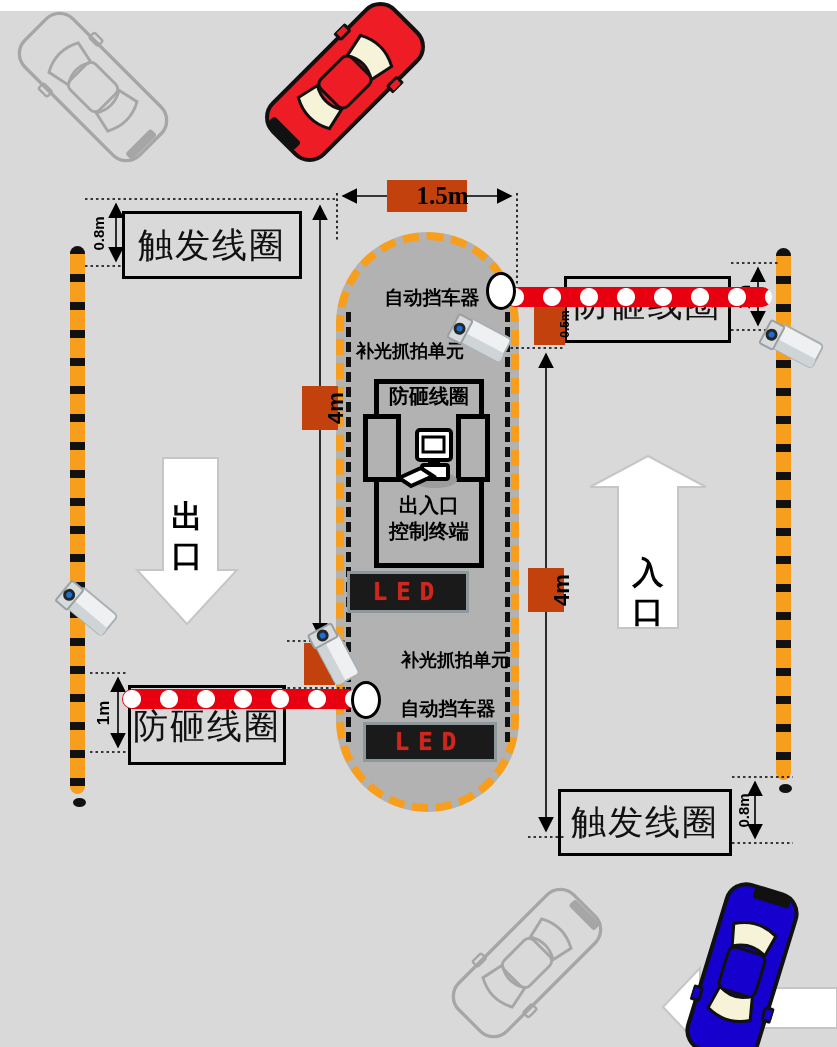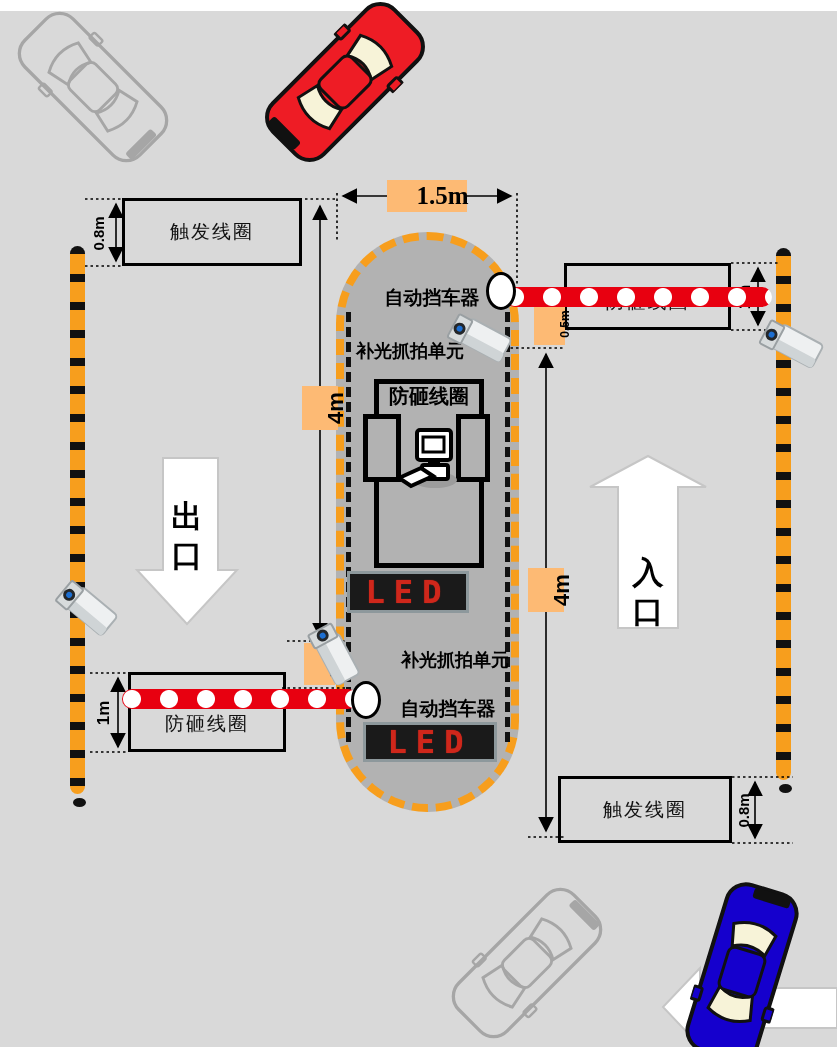"1.5m" .dim.bgw { background: #fdba74 -> #c2410c }
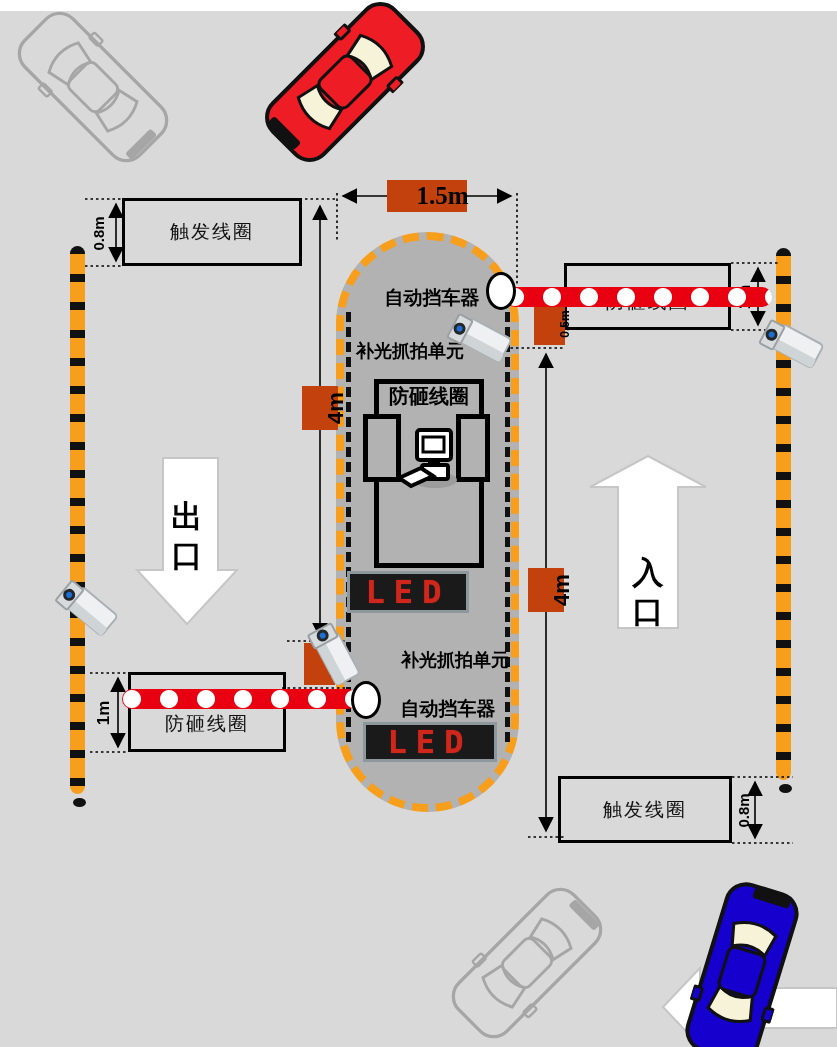"触发线圈" .coilbox { font-size: 19px -> 35px; margin-top: none -> 13px }
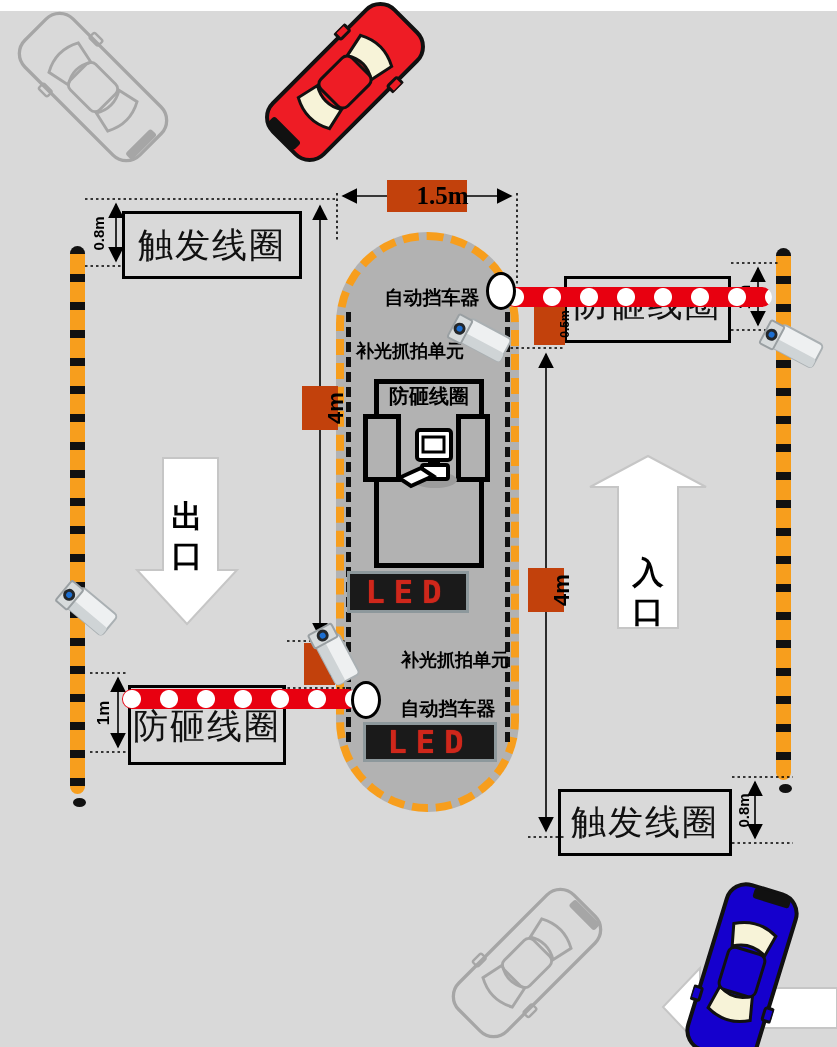"出入口" div.abs { html: none -> <div> <div>出入口</div> <div>控制终端</div> </div> }
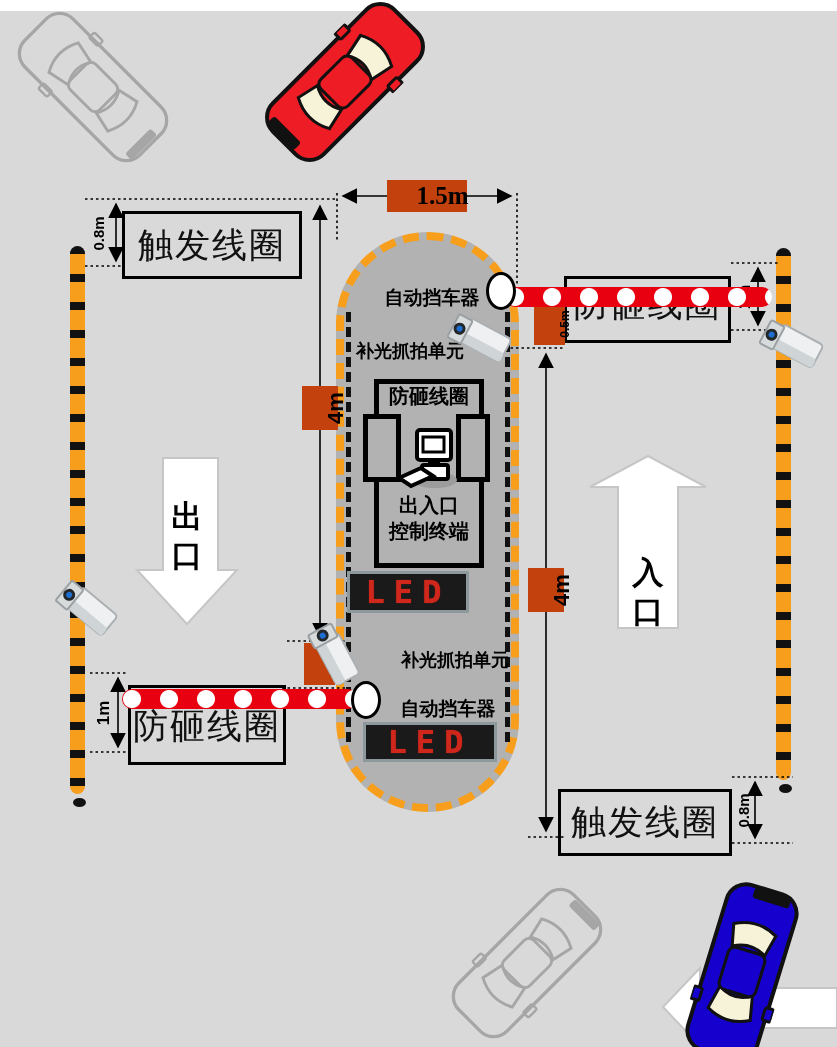"LED" .led { font-size: 32px -> 24px }
